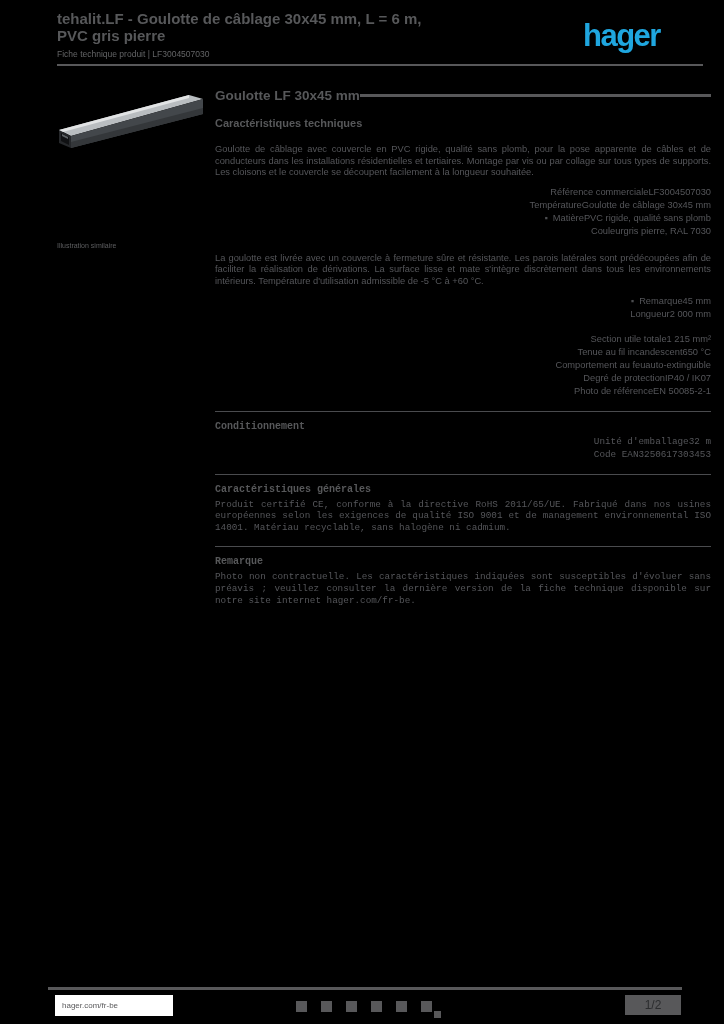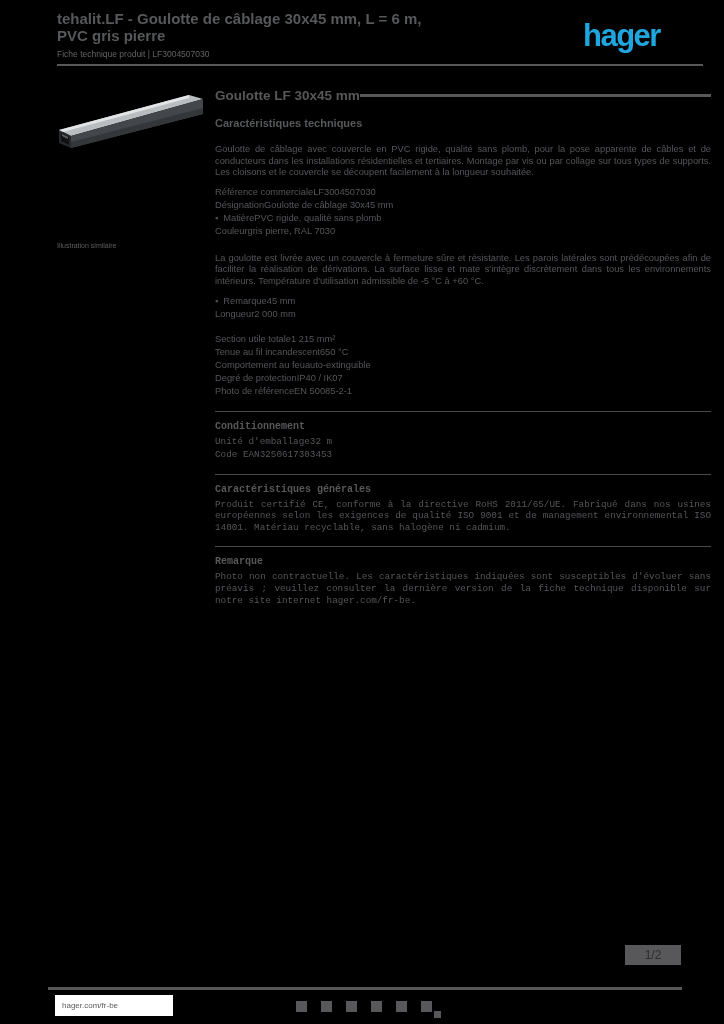"Référence commerciale" .row { justify-content: flex-start -> flex-end }
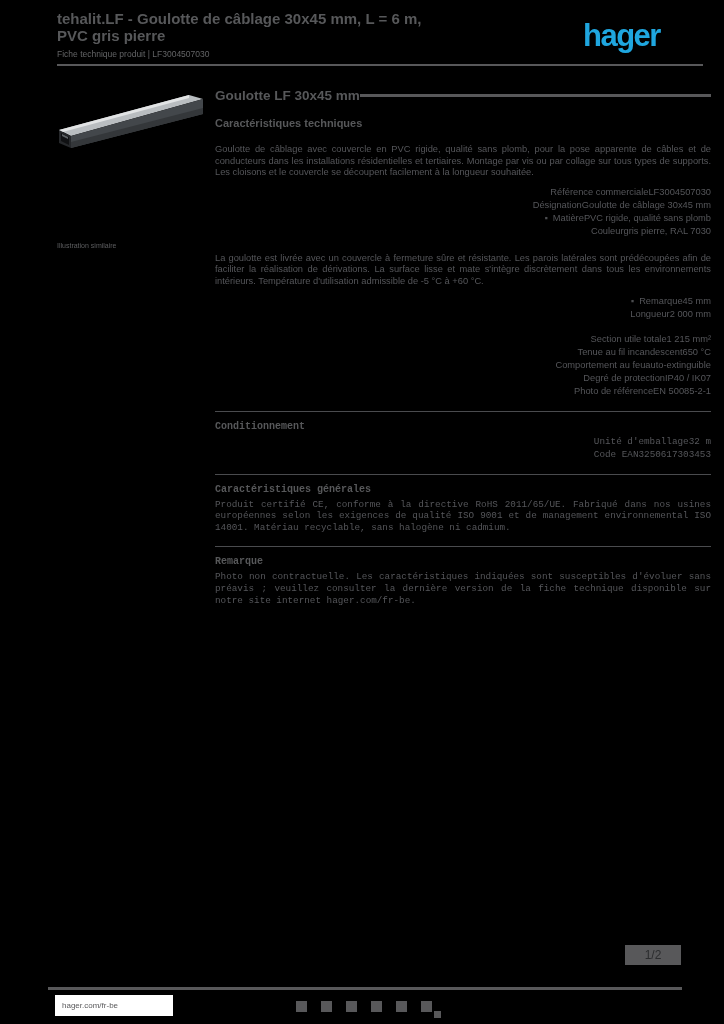"Désignation" span.lbl { text: Désignation -> Température }
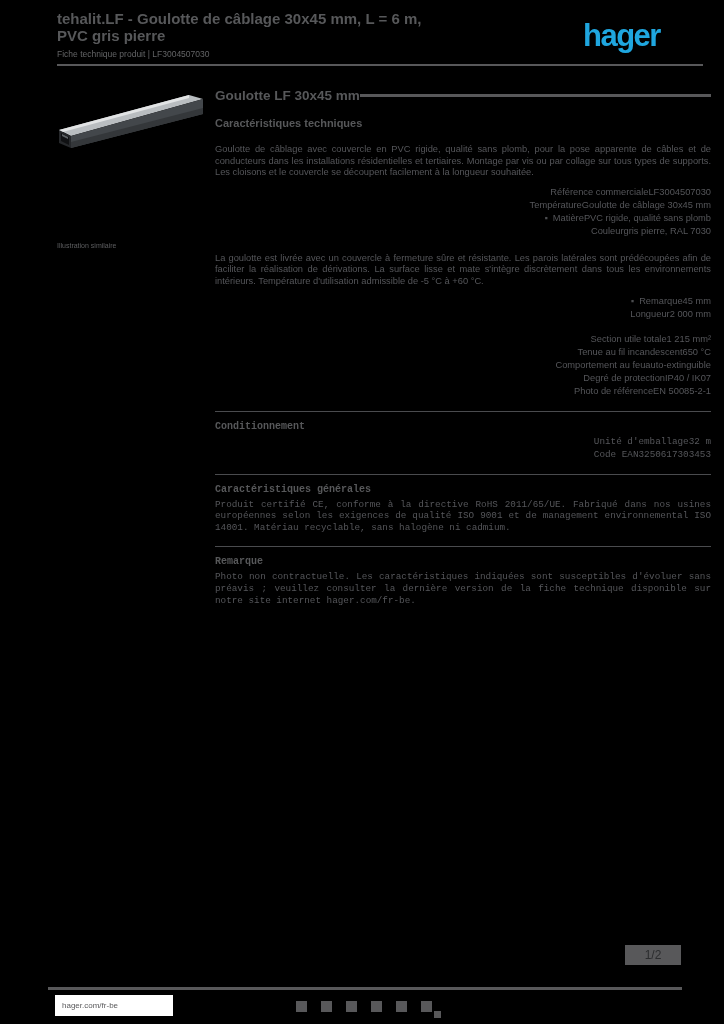"1/2" .page-box { top: 945px -> 995px }
